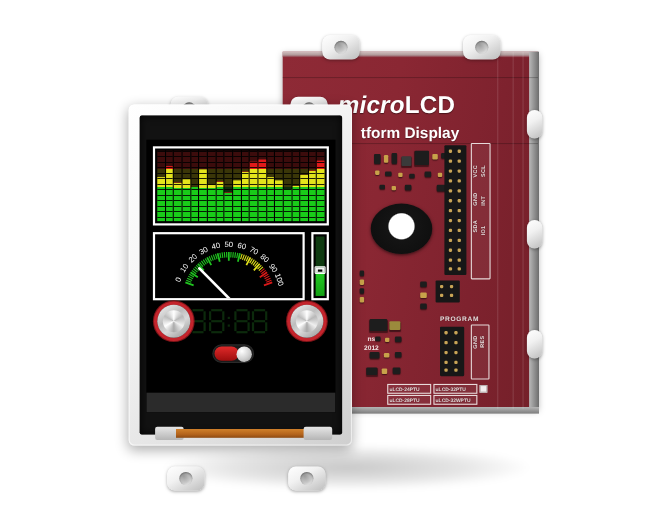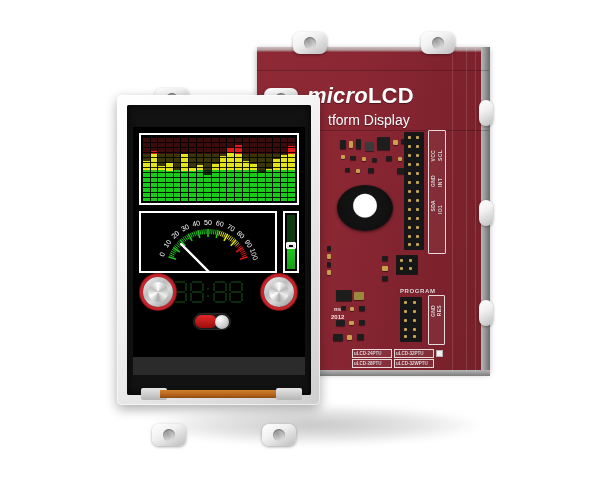"tform Display" .subbrand { font-weight: normal -> bold }
